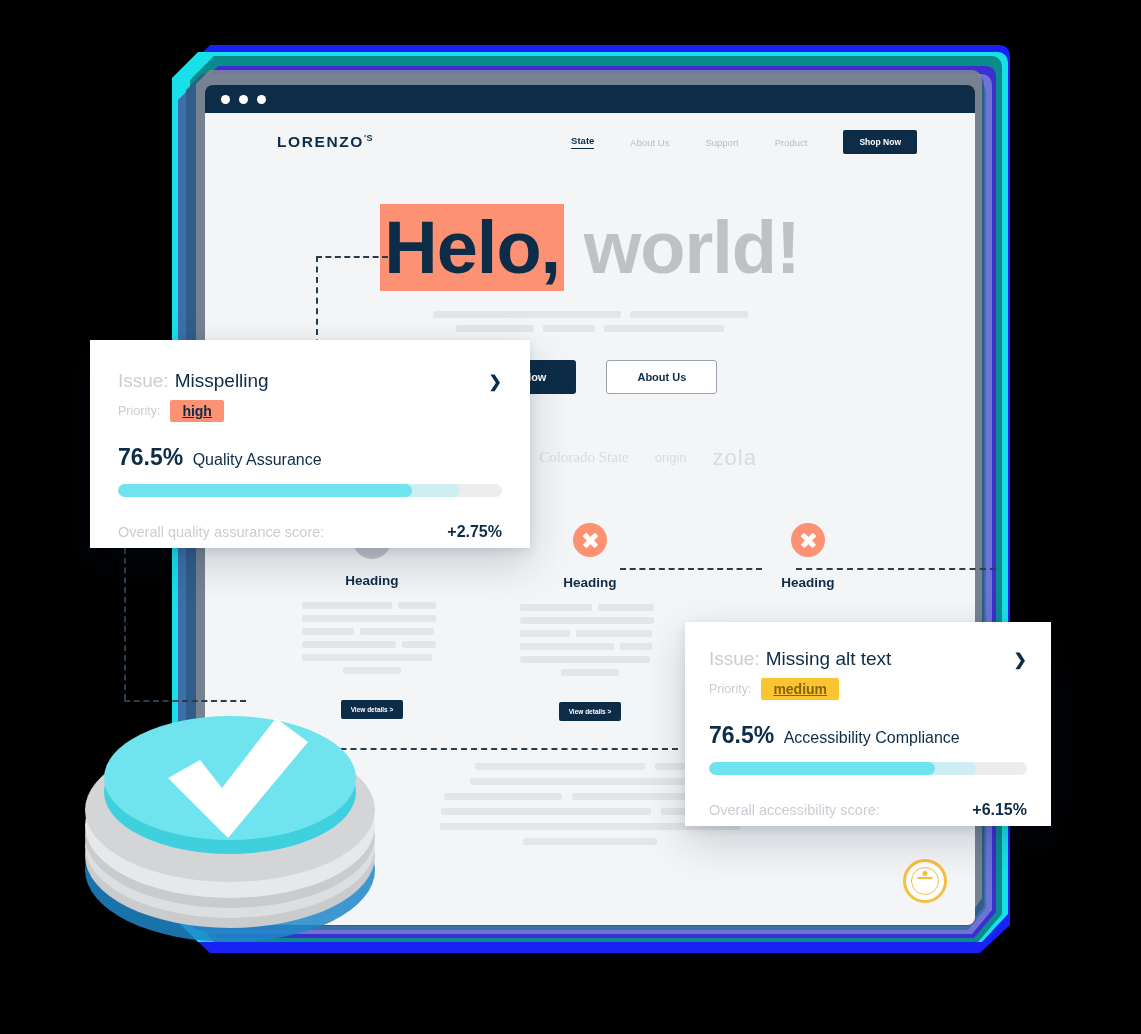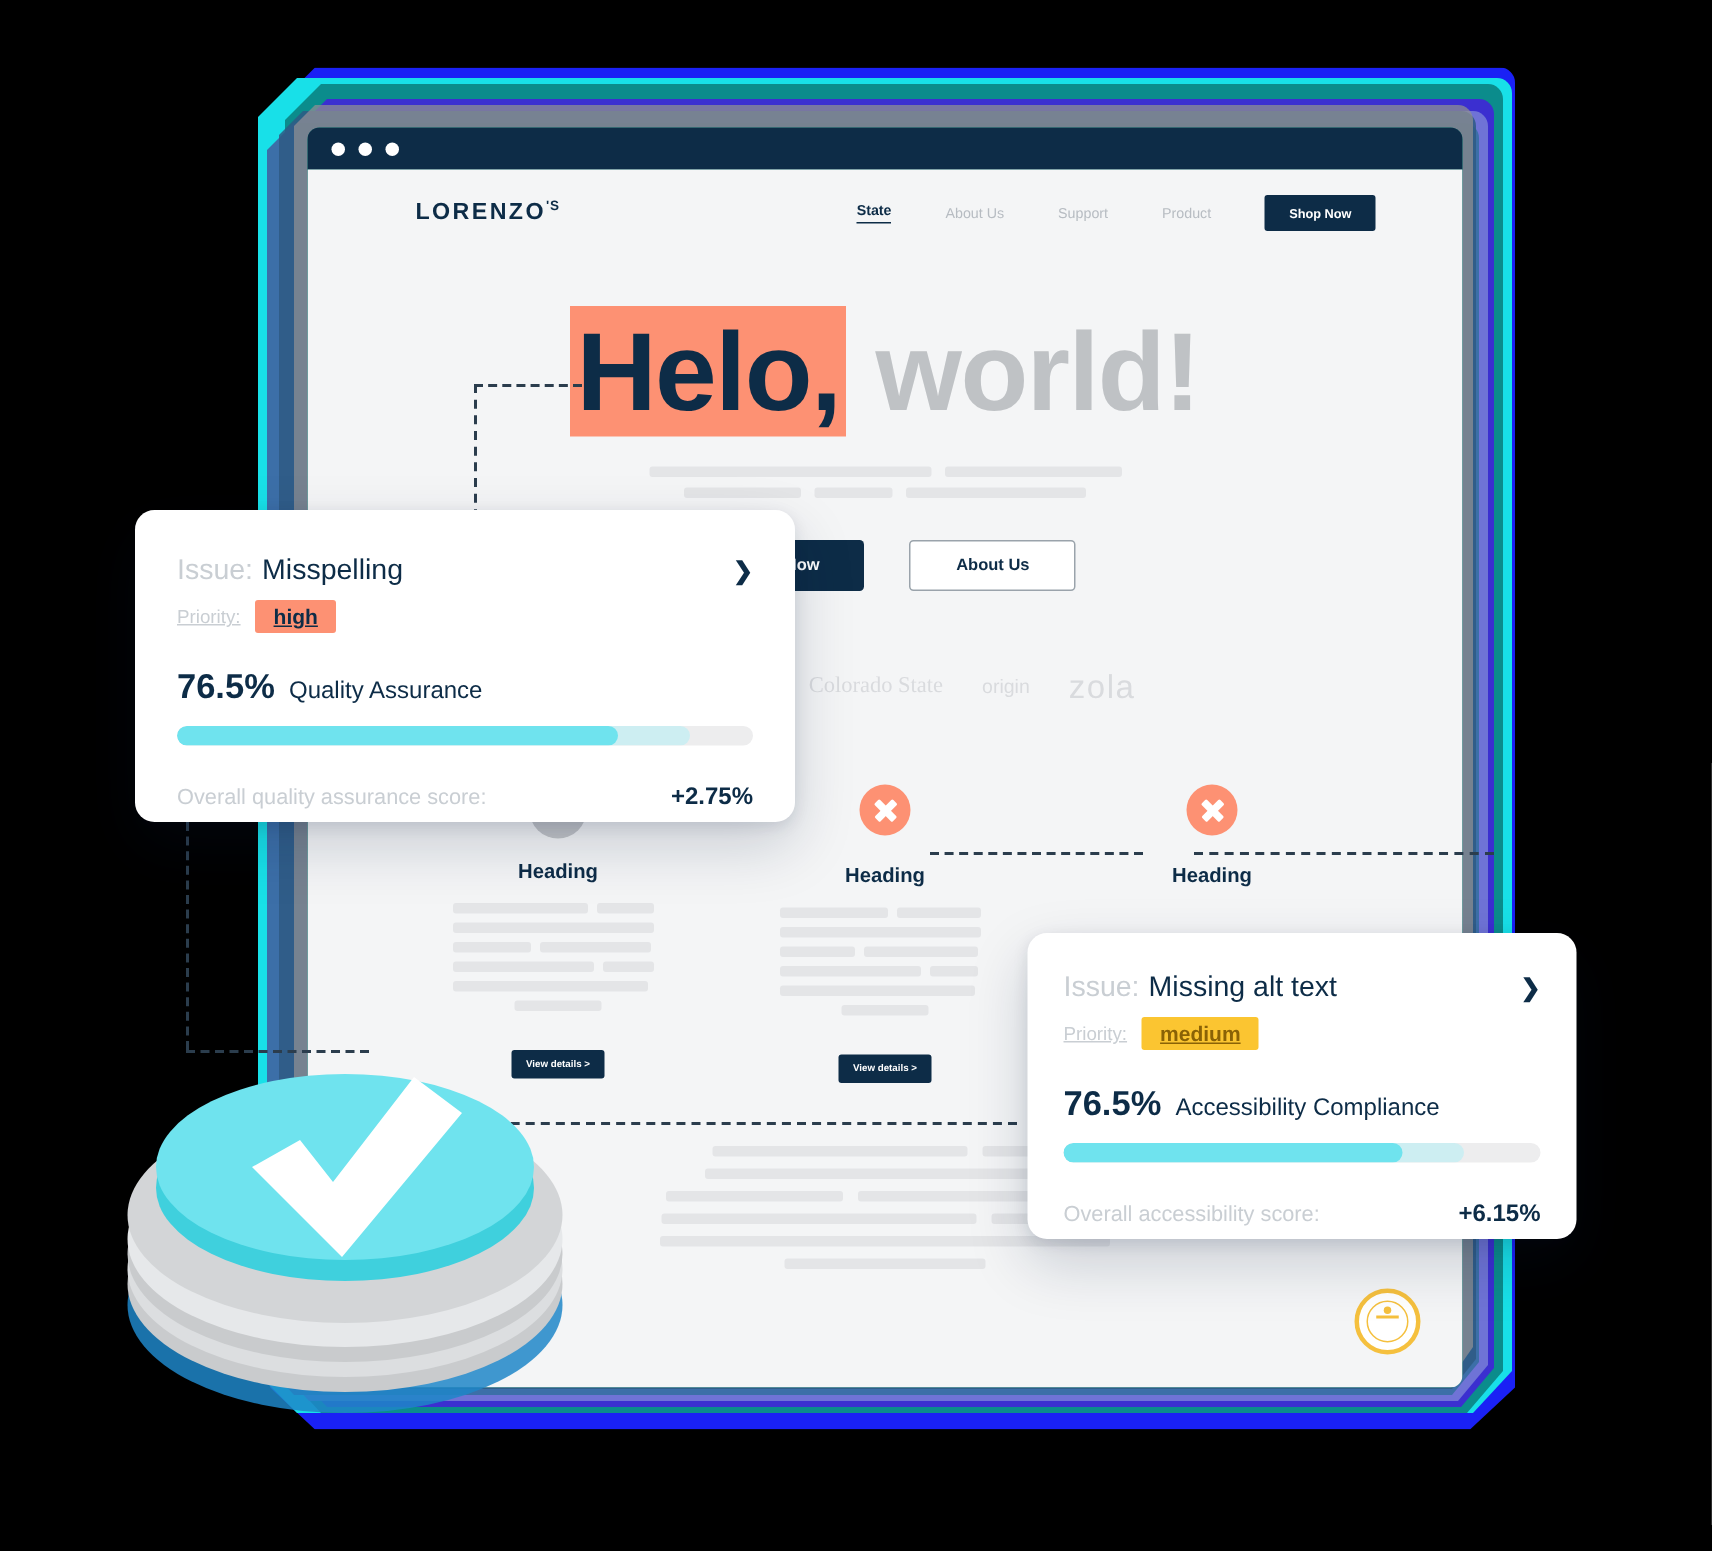"LORENZO'S" #browser { background: #0f766e -> #f97316 }
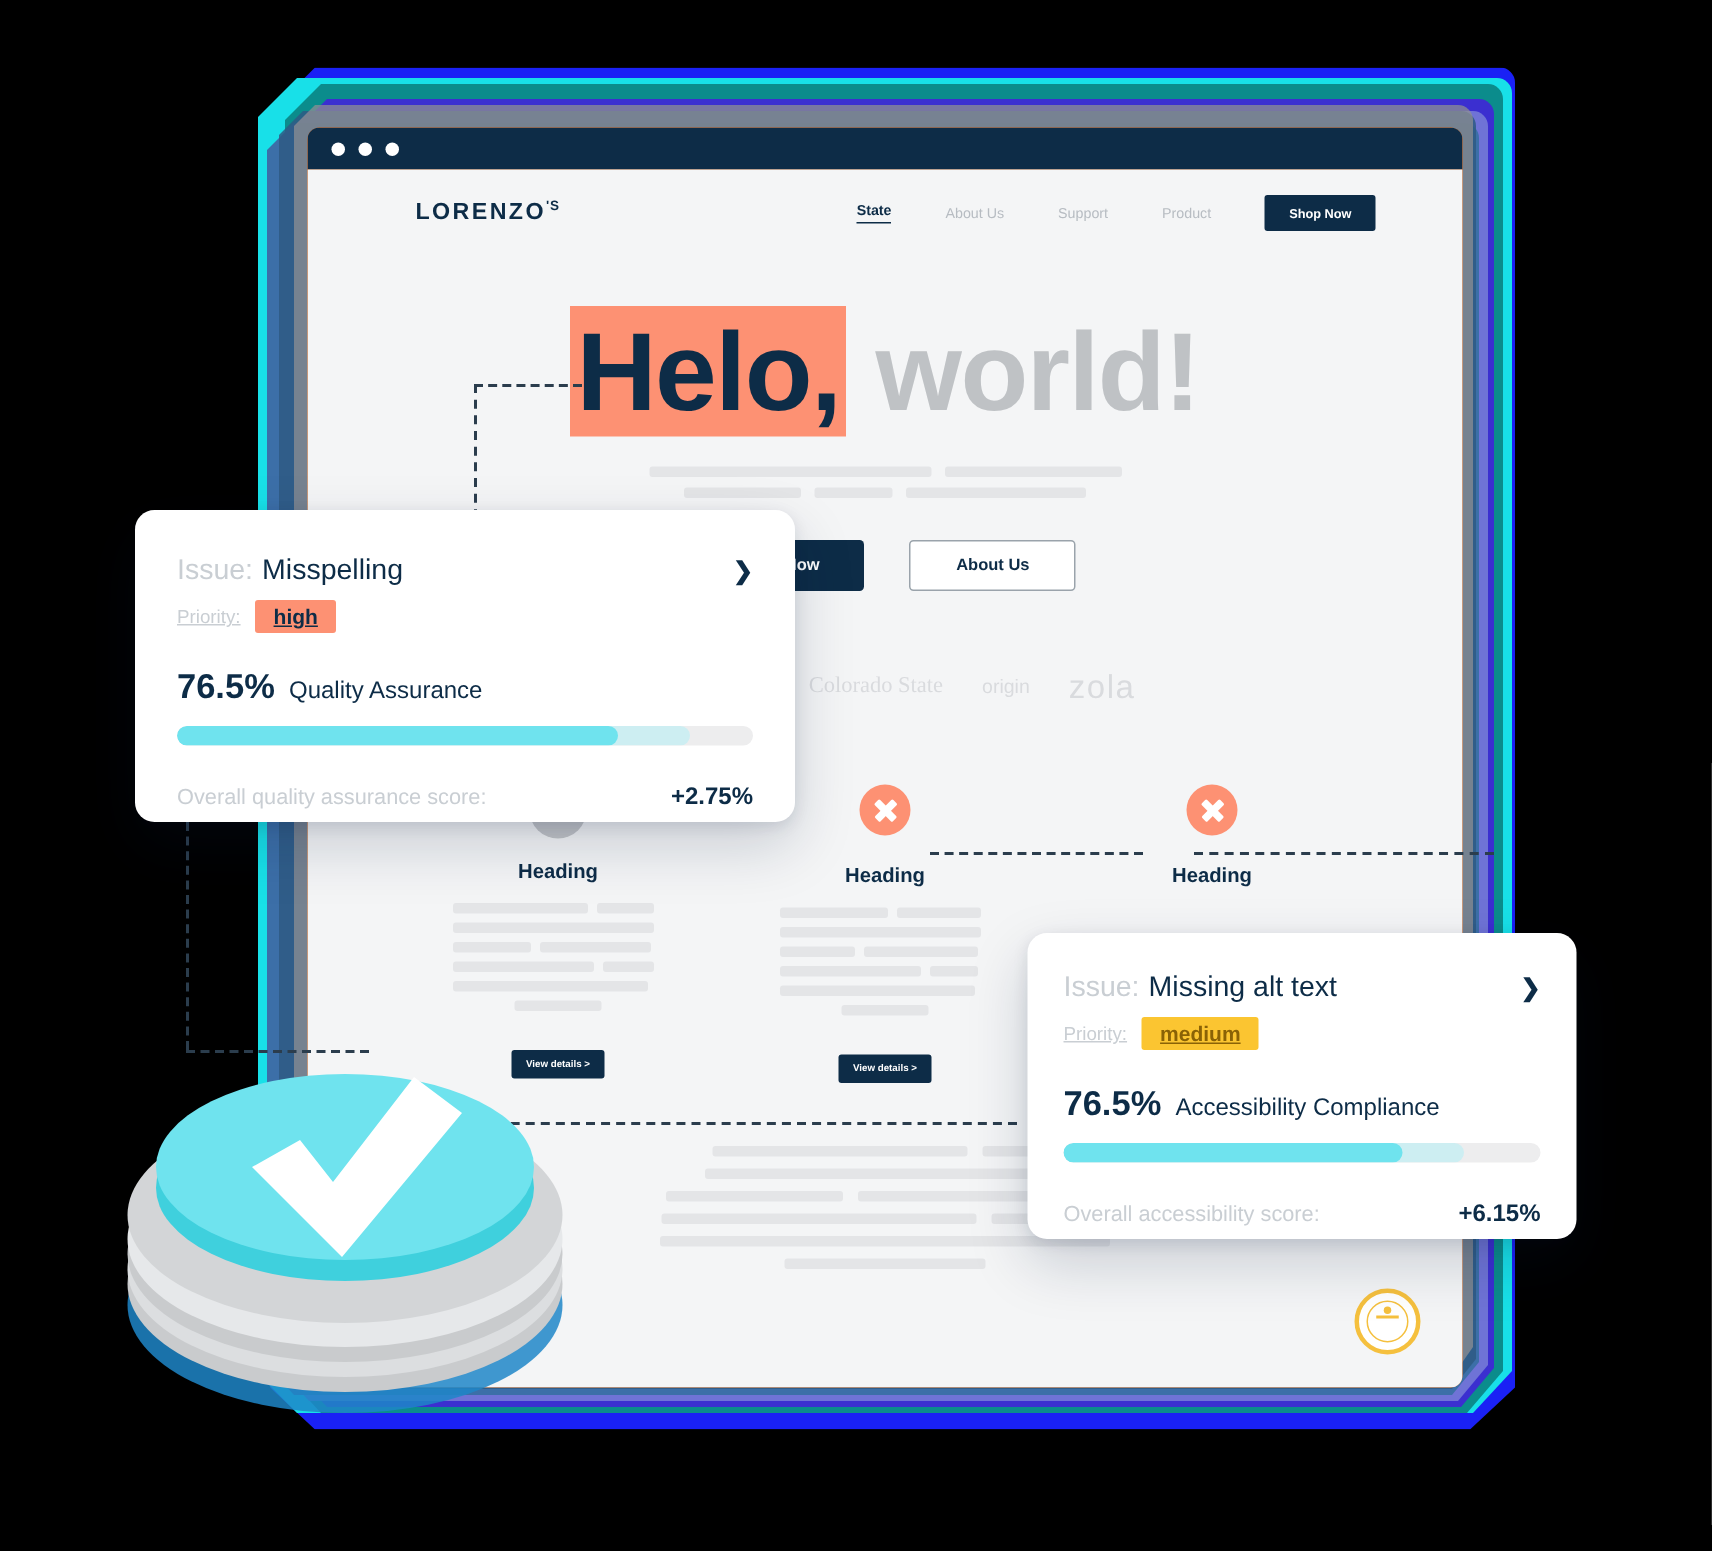"Issue:" .card { border-radius: 13px -> 0 }
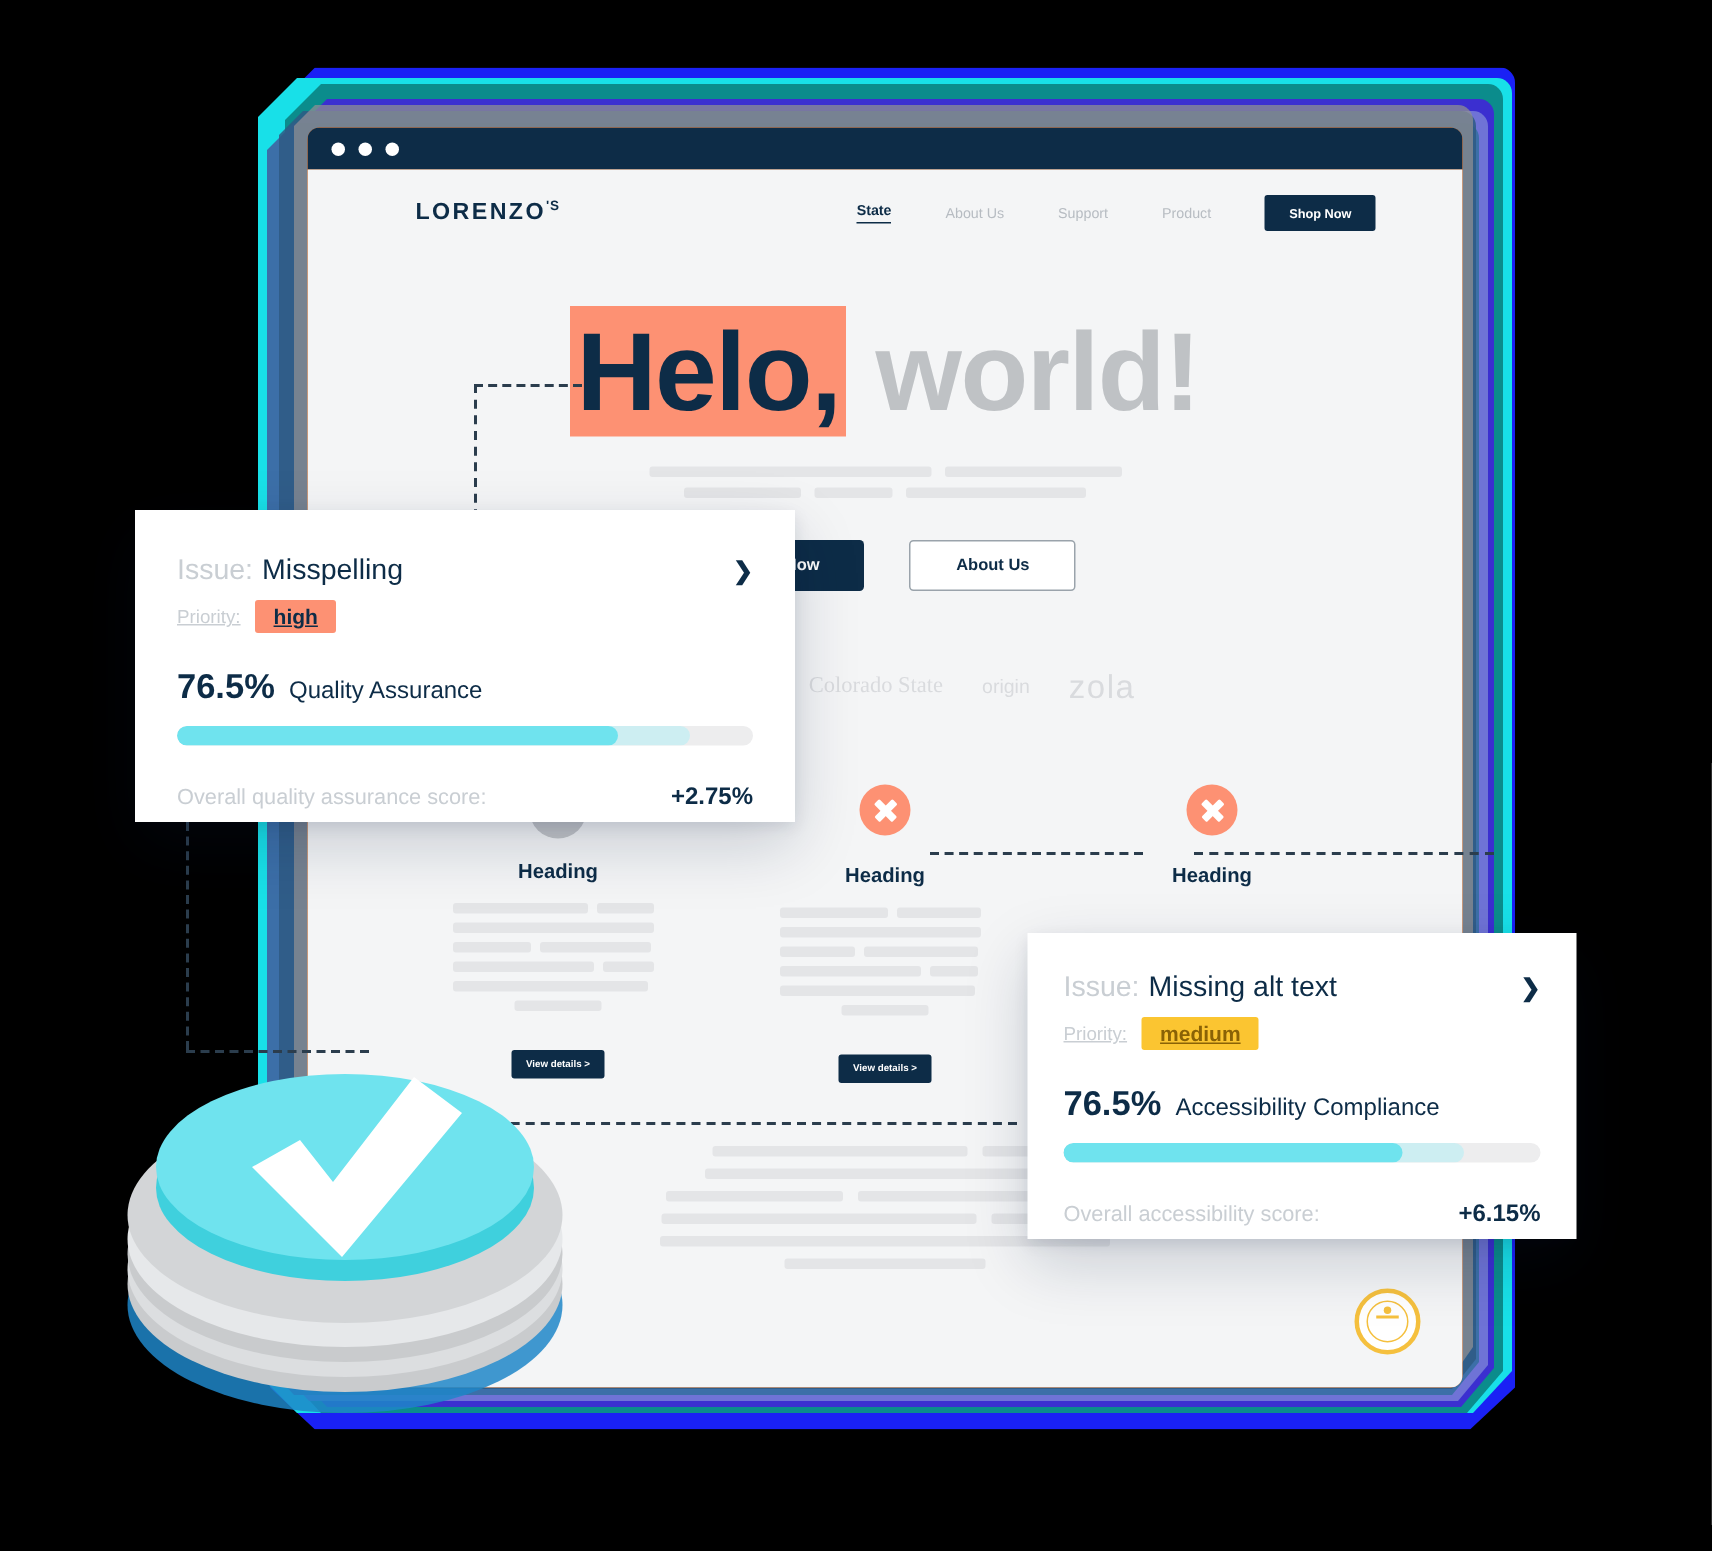"Priority:" .prio-lab { text-decoration: underline -> none }
